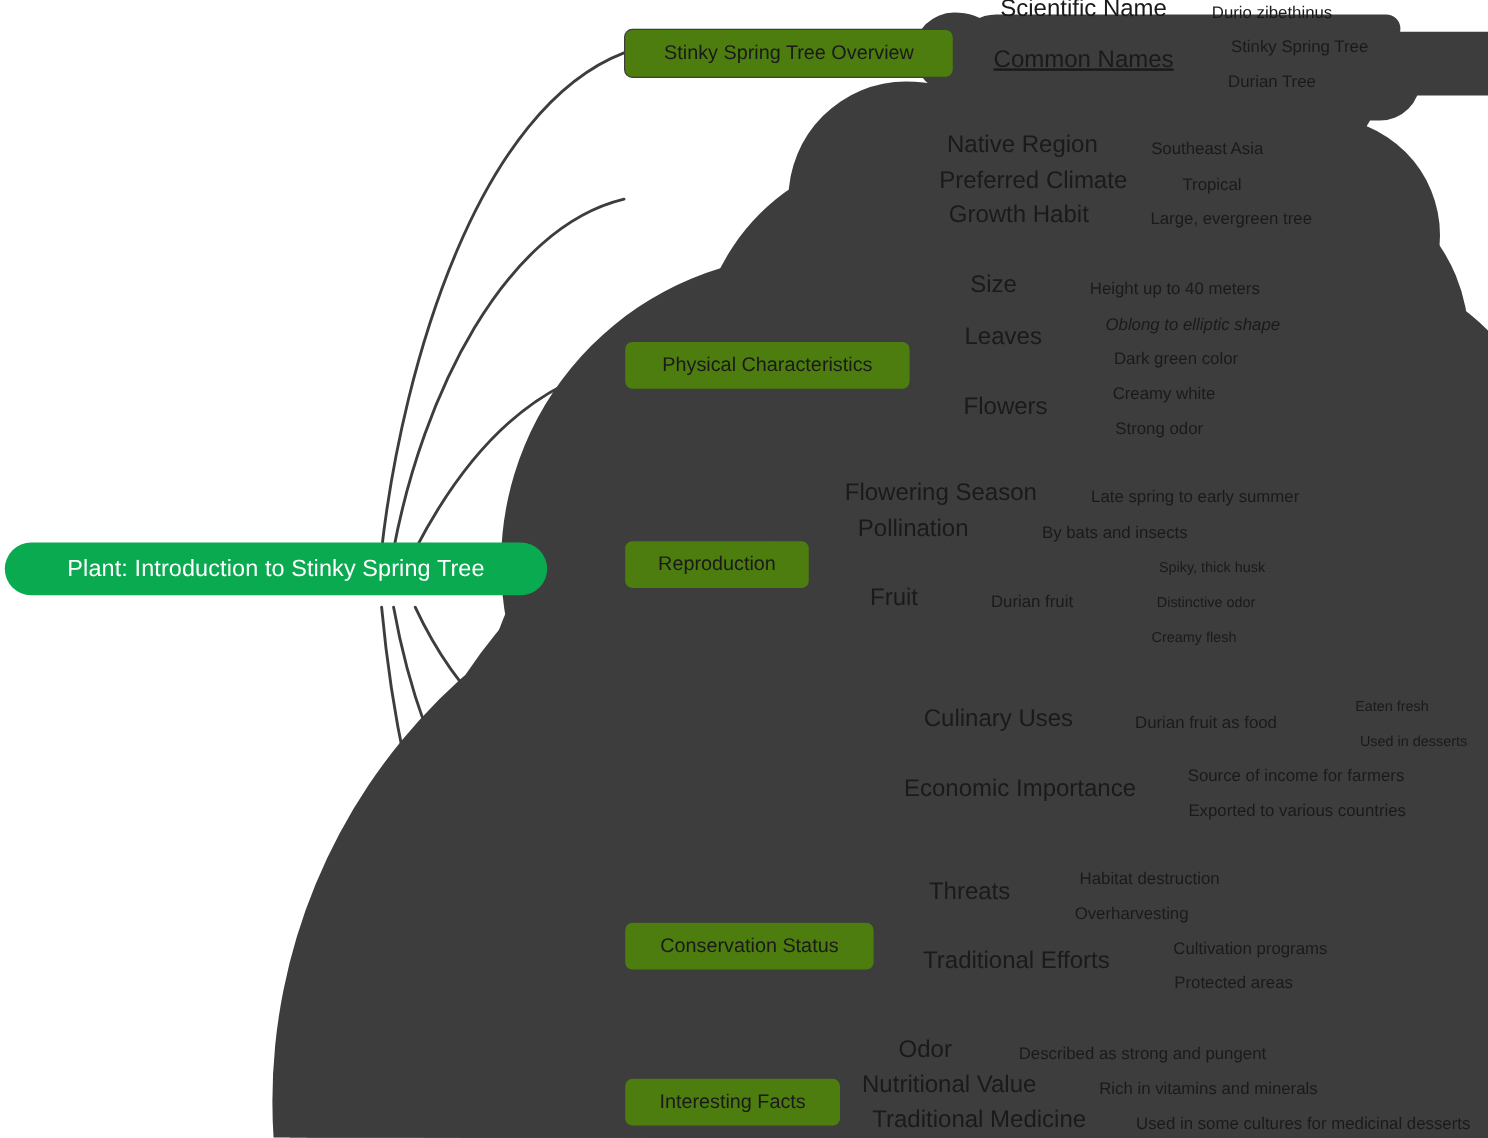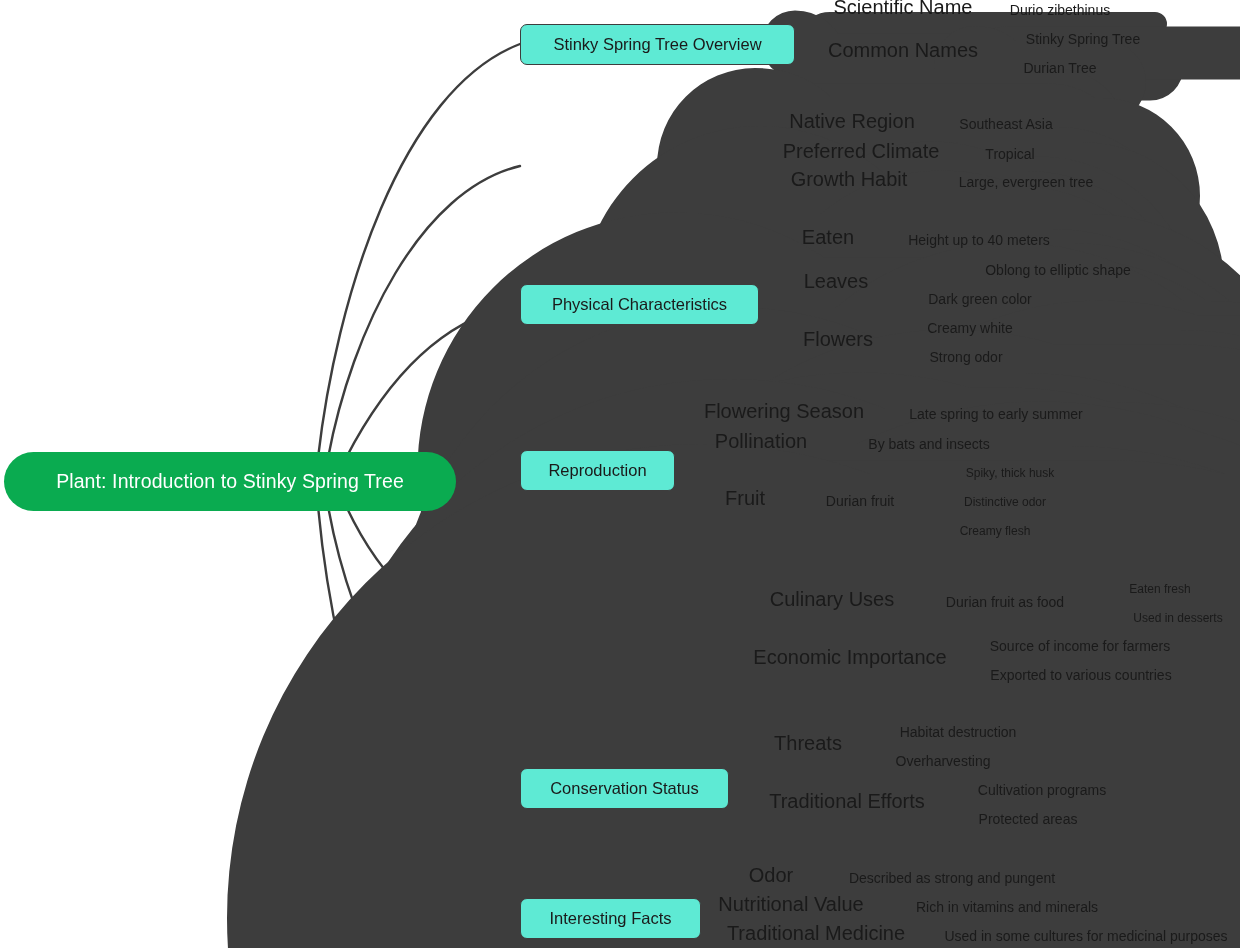"Stinky Spring Tree Overview" .box-node { background: #5eead4 -> #4d7c0f }
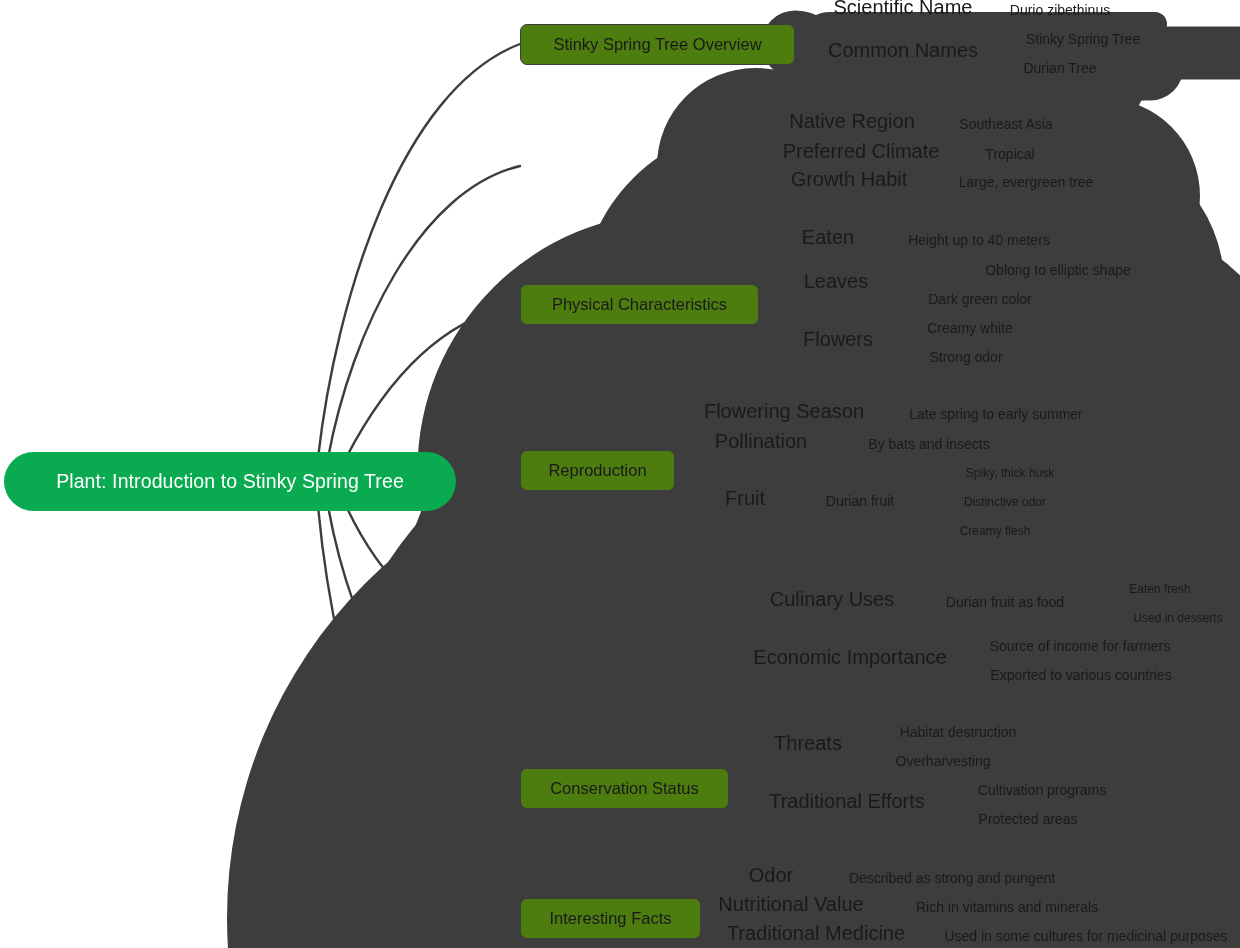"Common Names" div.leaf-label { text-decoration: none -> underline }
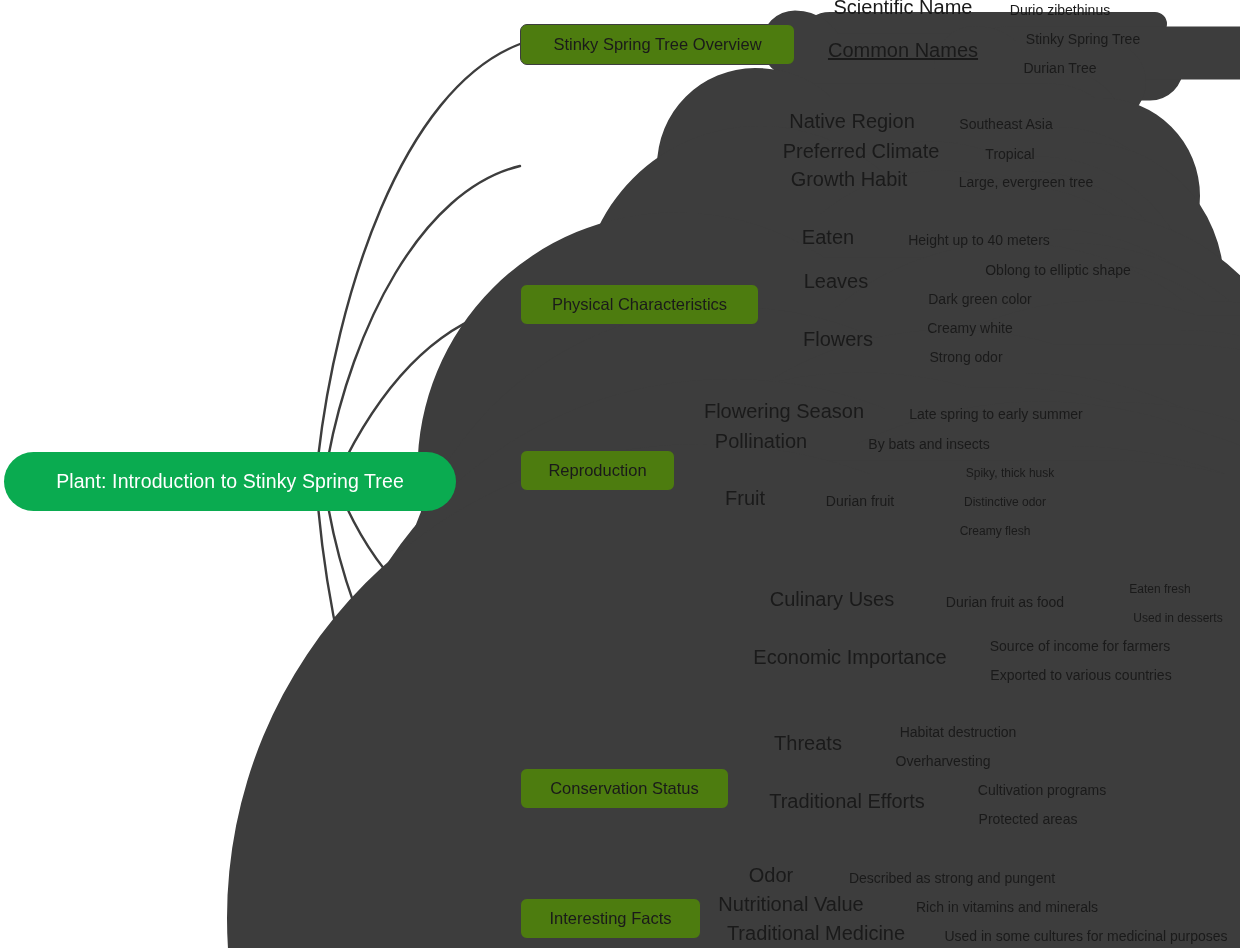"Eaten" span { text: Eaten -> Size }
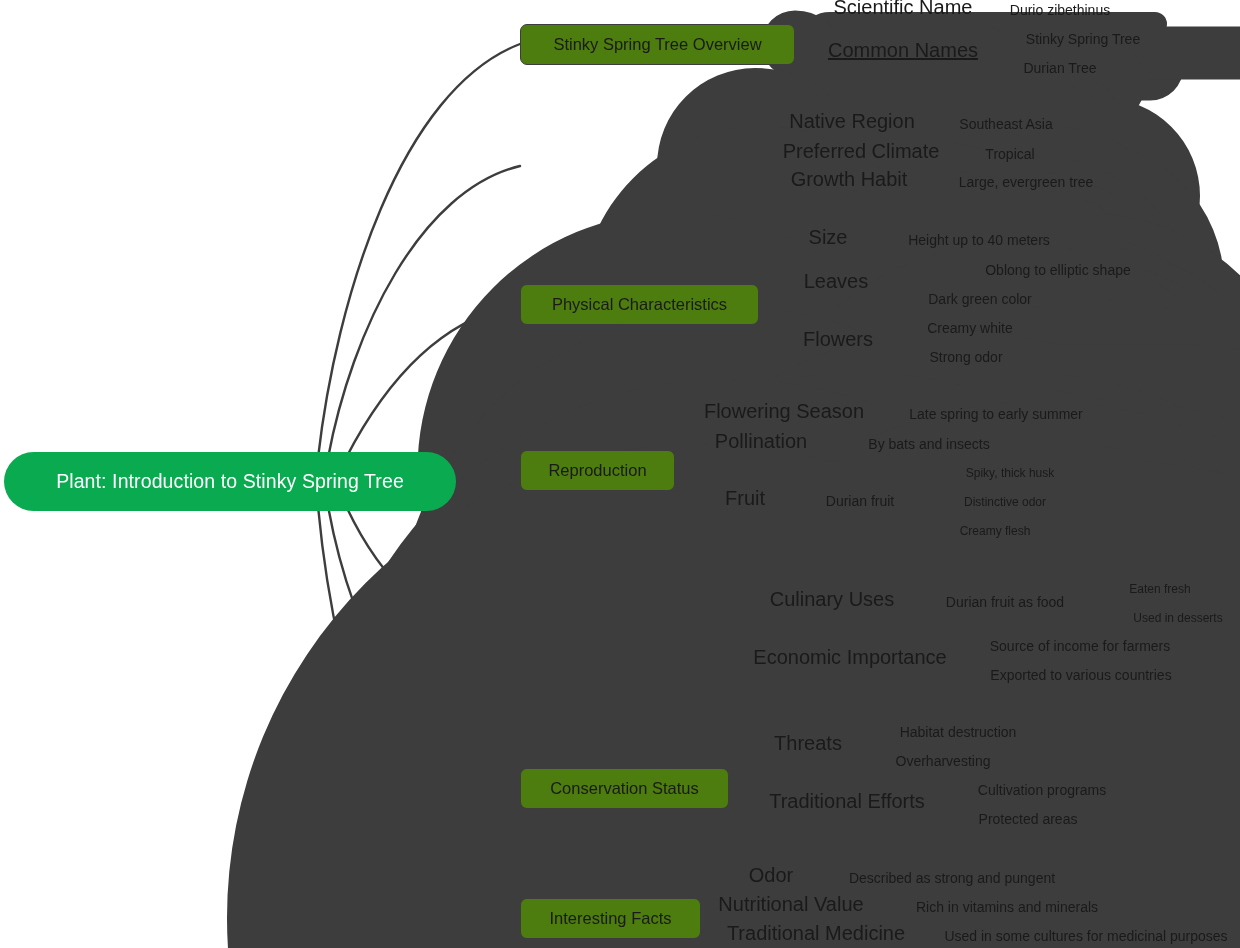"Oblong to elliptic shape" div.leaf-label { font-style: none -> italic; left: 1058px -> 994px }
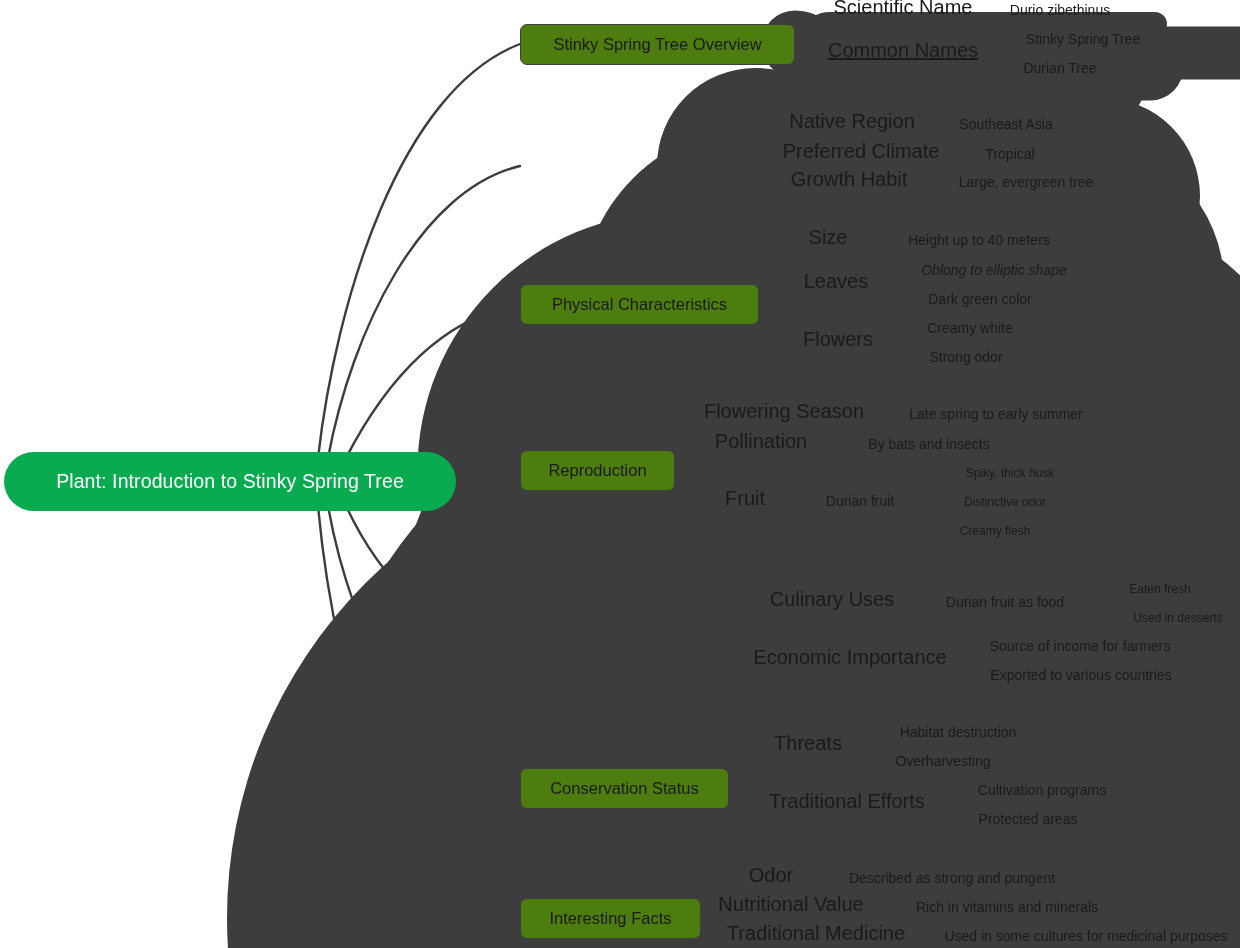"Plant: Introduction to Stinky Spring" div.root-node { height: 59px -> 44px }
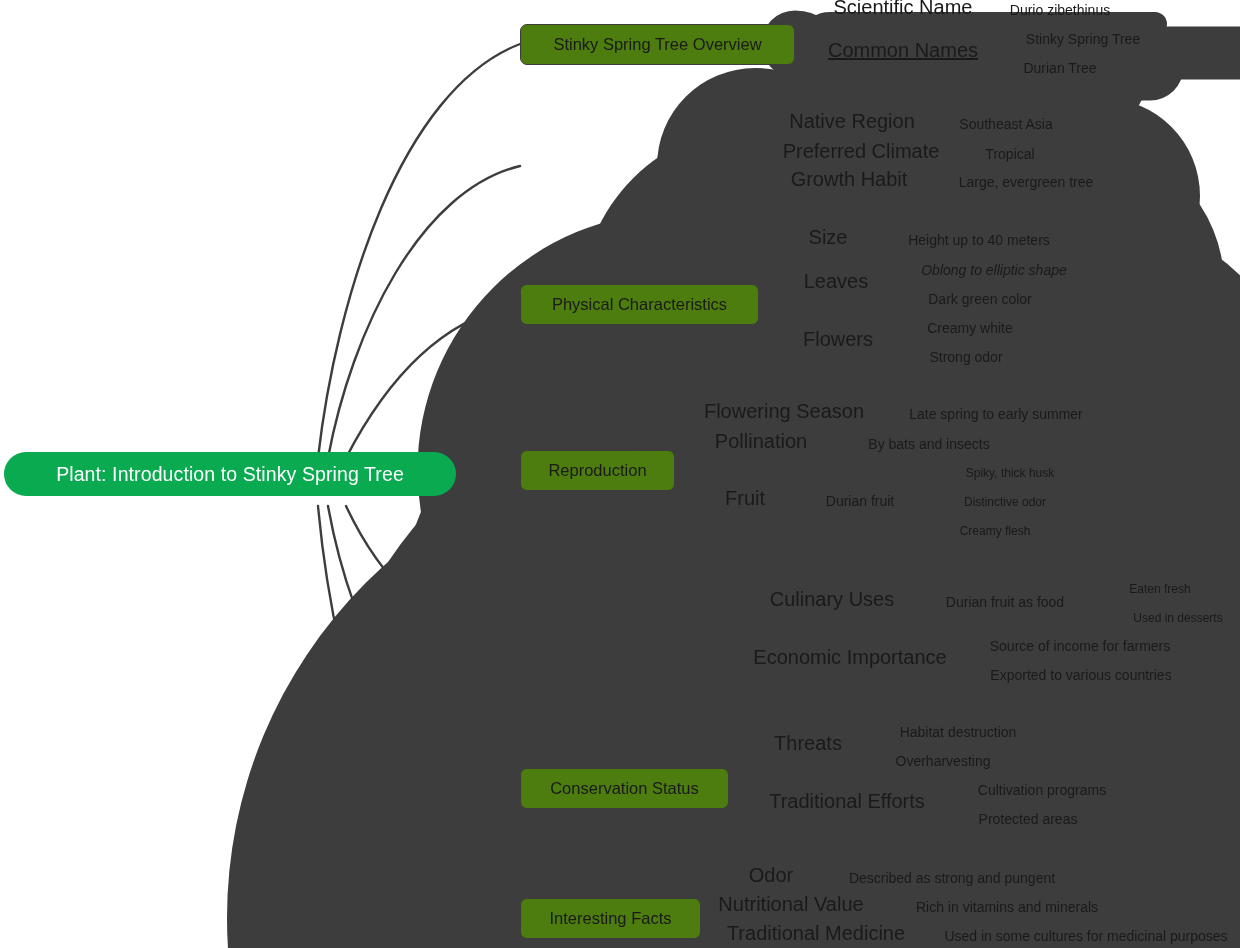"Used in some cultures for" span { text: purposes -> desserts }
